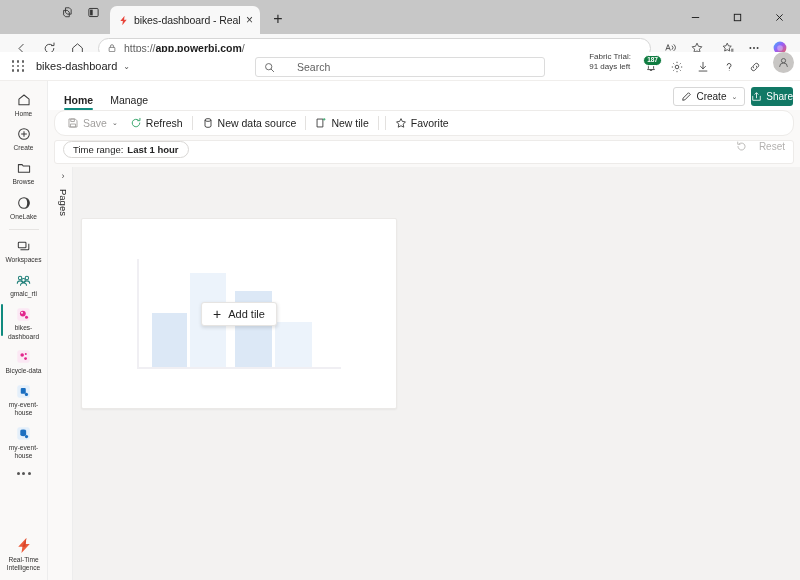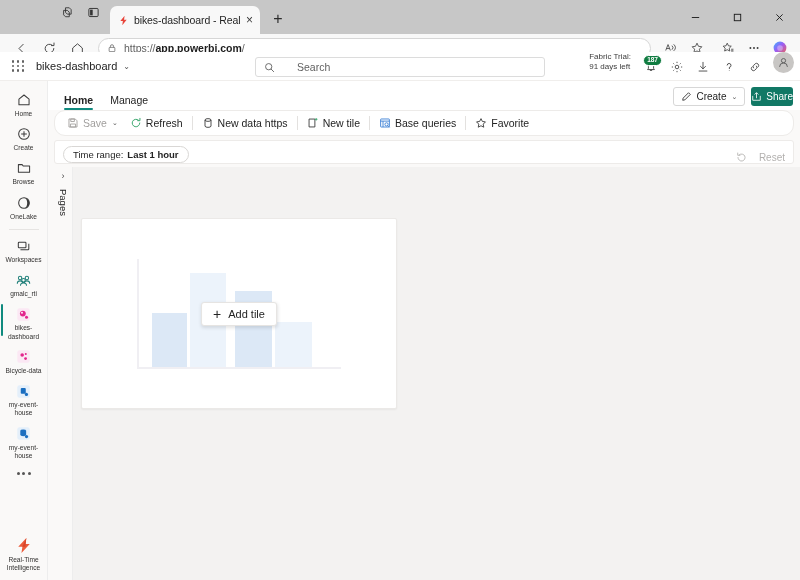"New data https" span { text: https -> source }
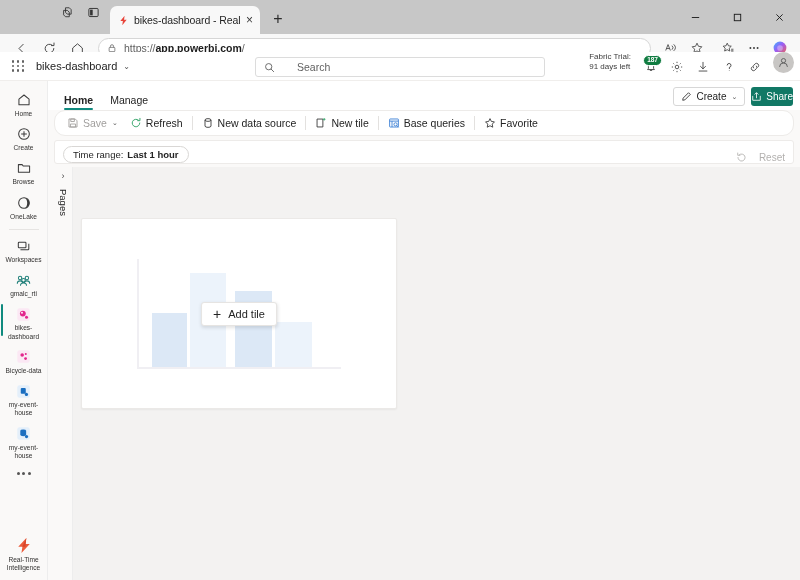"Base queries" div.cmd { html: <div> <span> <svg> <rect></rect> <path></path> <circle></circle> <path></path> </svg> </span> <span>Base queries</span> </div> -> none }
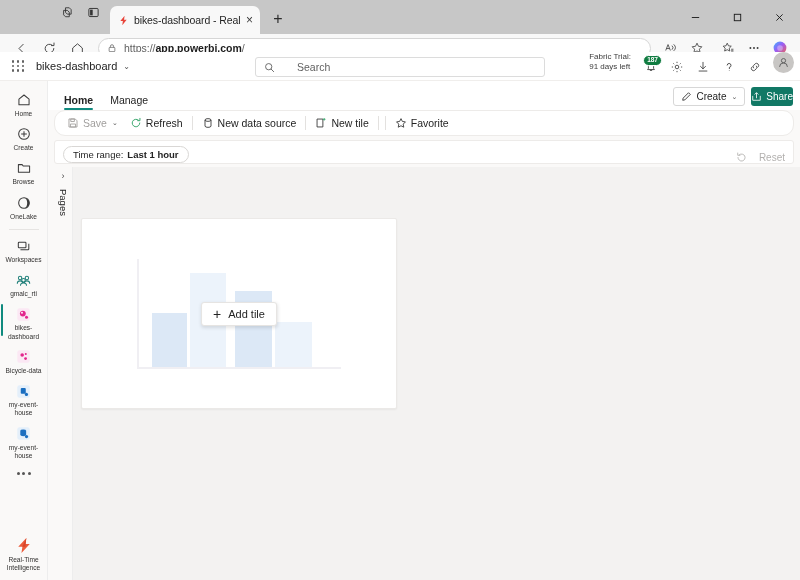"Time range:" .trbar { align-items: flex-end -> flex-start }
